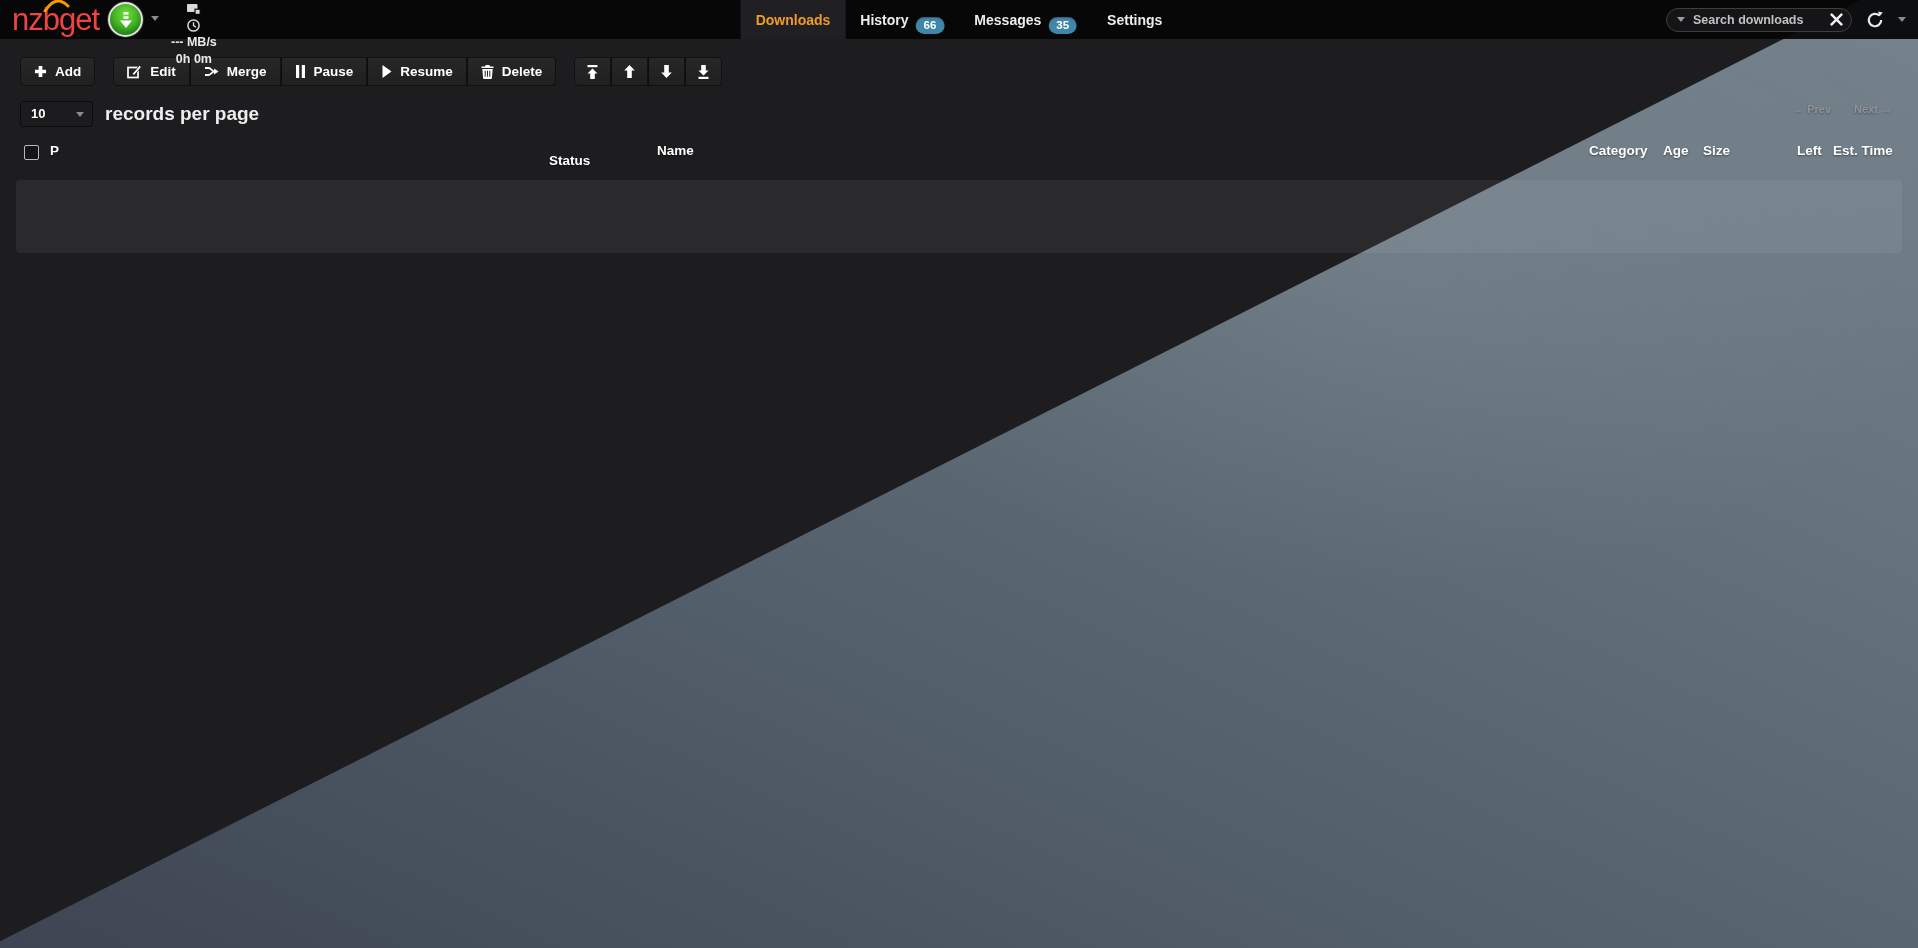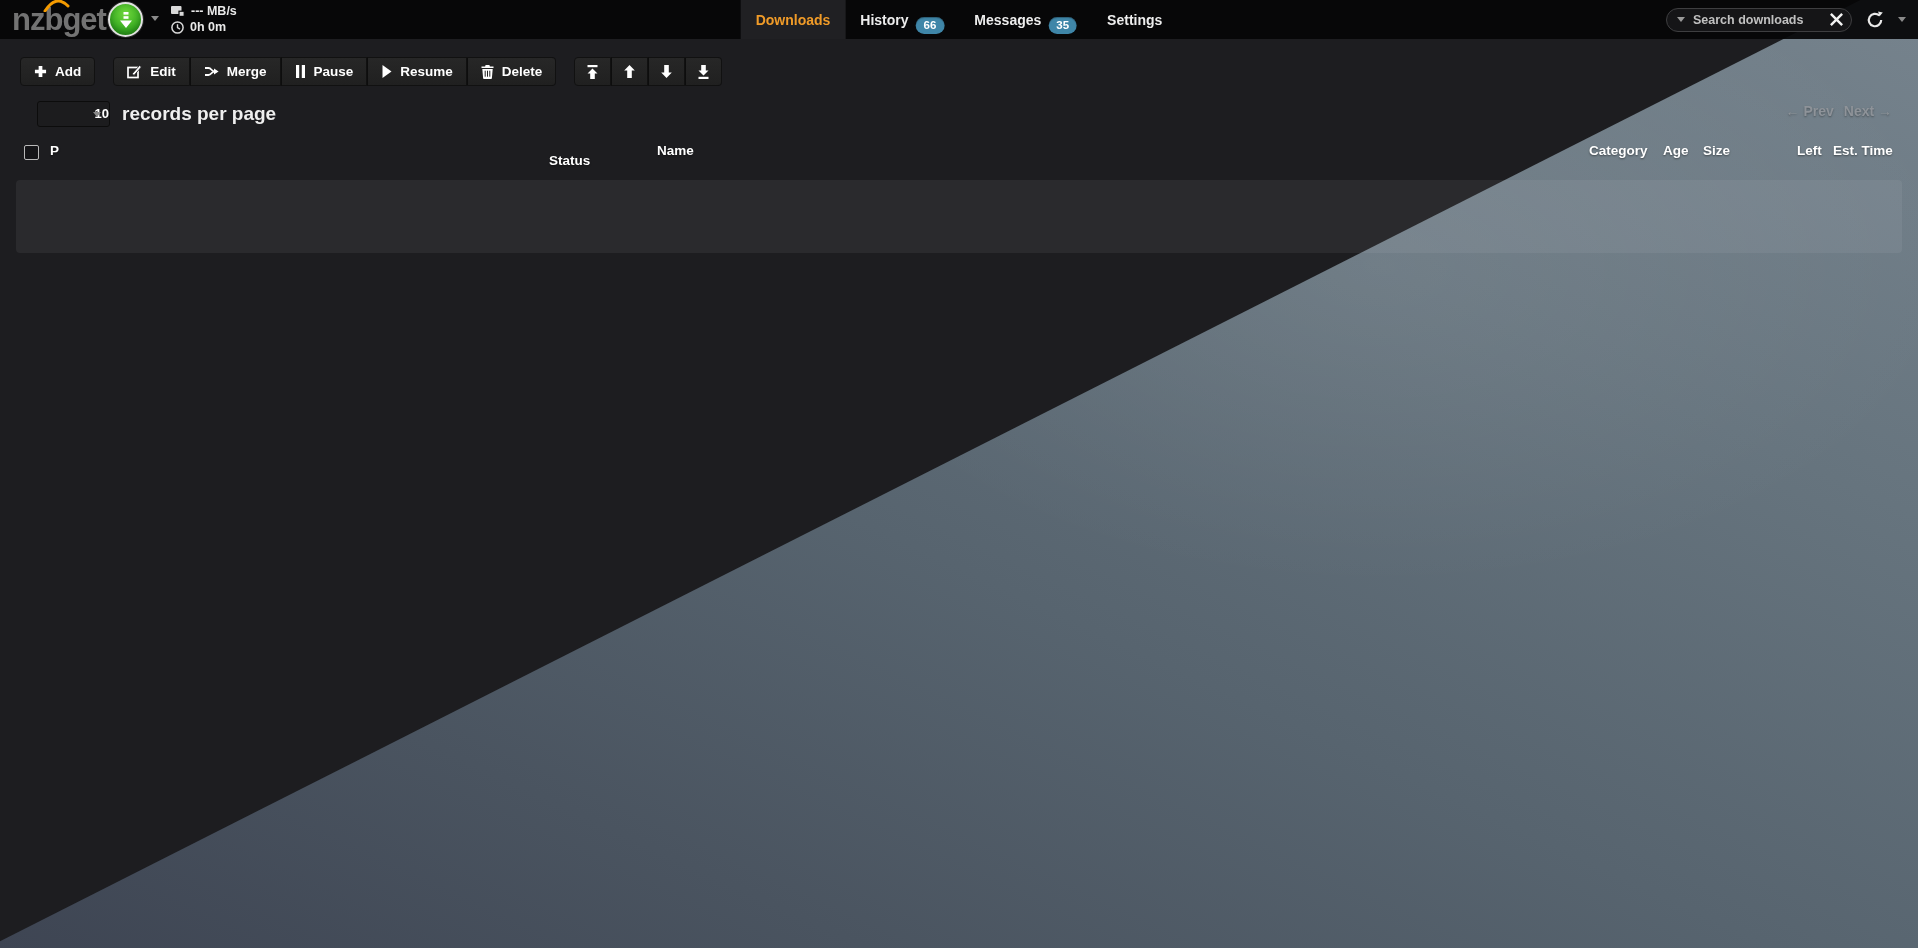"nzbget" .logo { color: #737373 -> #ef4444; font-weight: bold -> none }
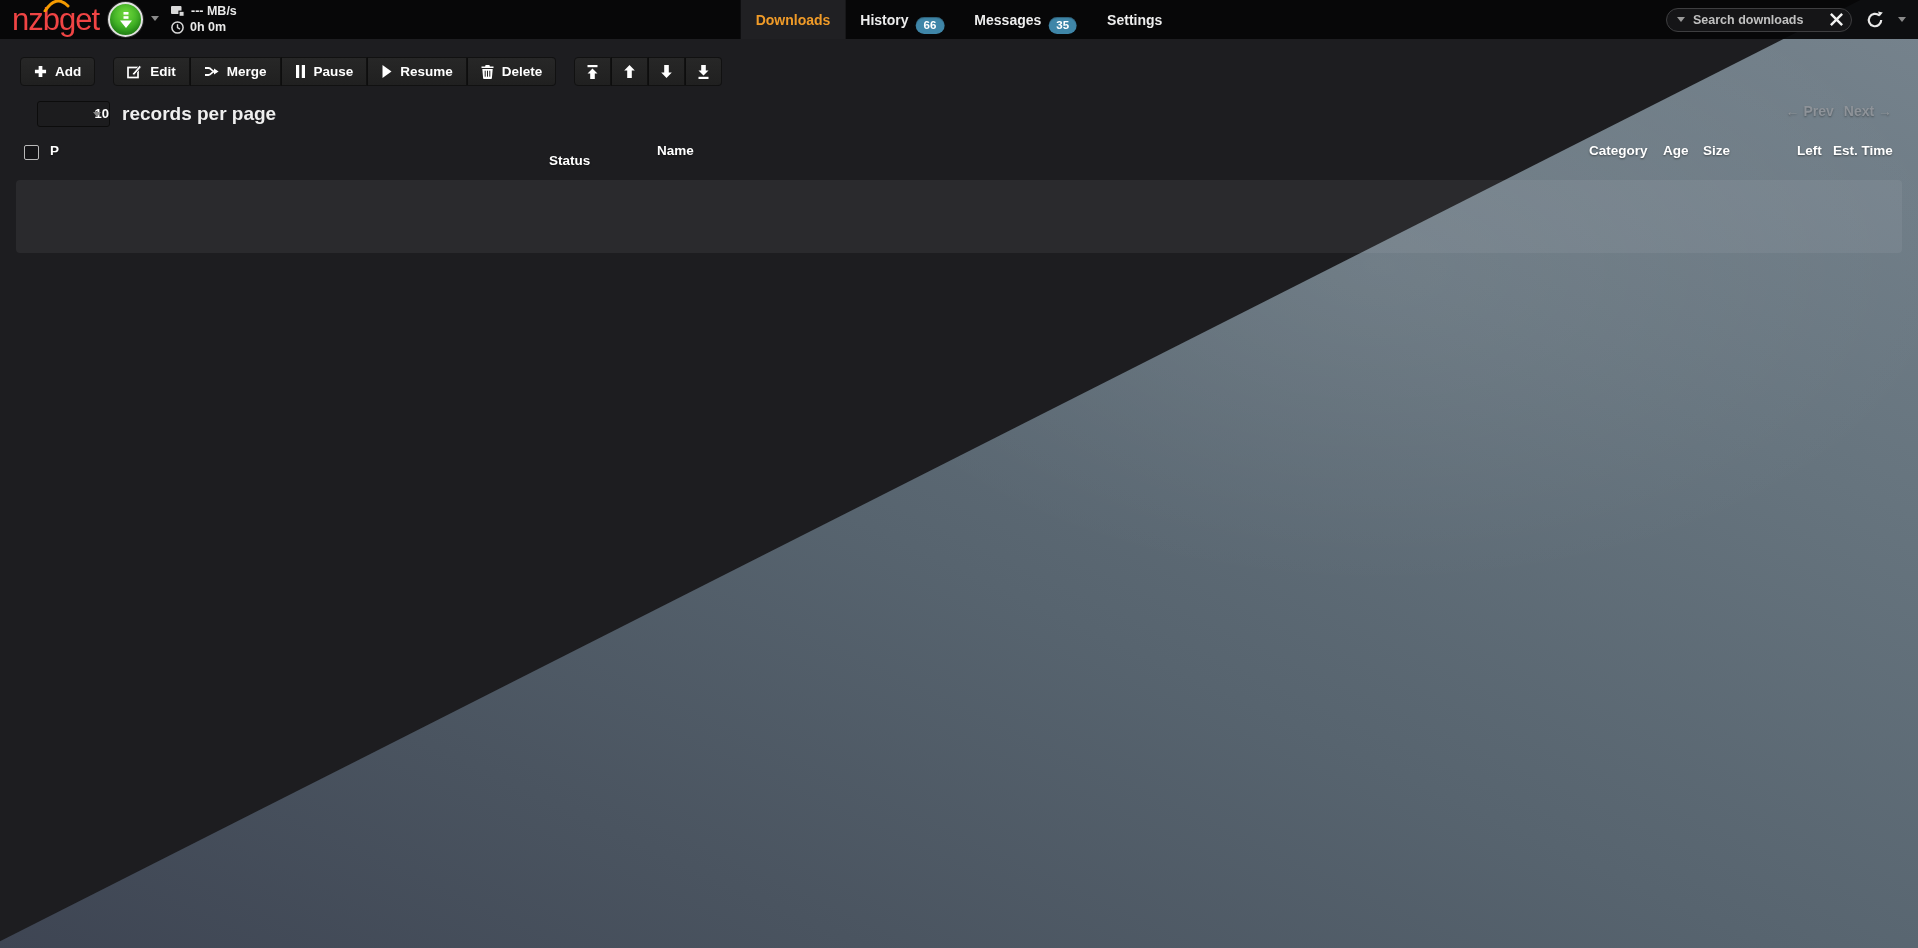"--- MB/s" .statusrow { flex-direction: none -> column; gap: 6px -> 20px }
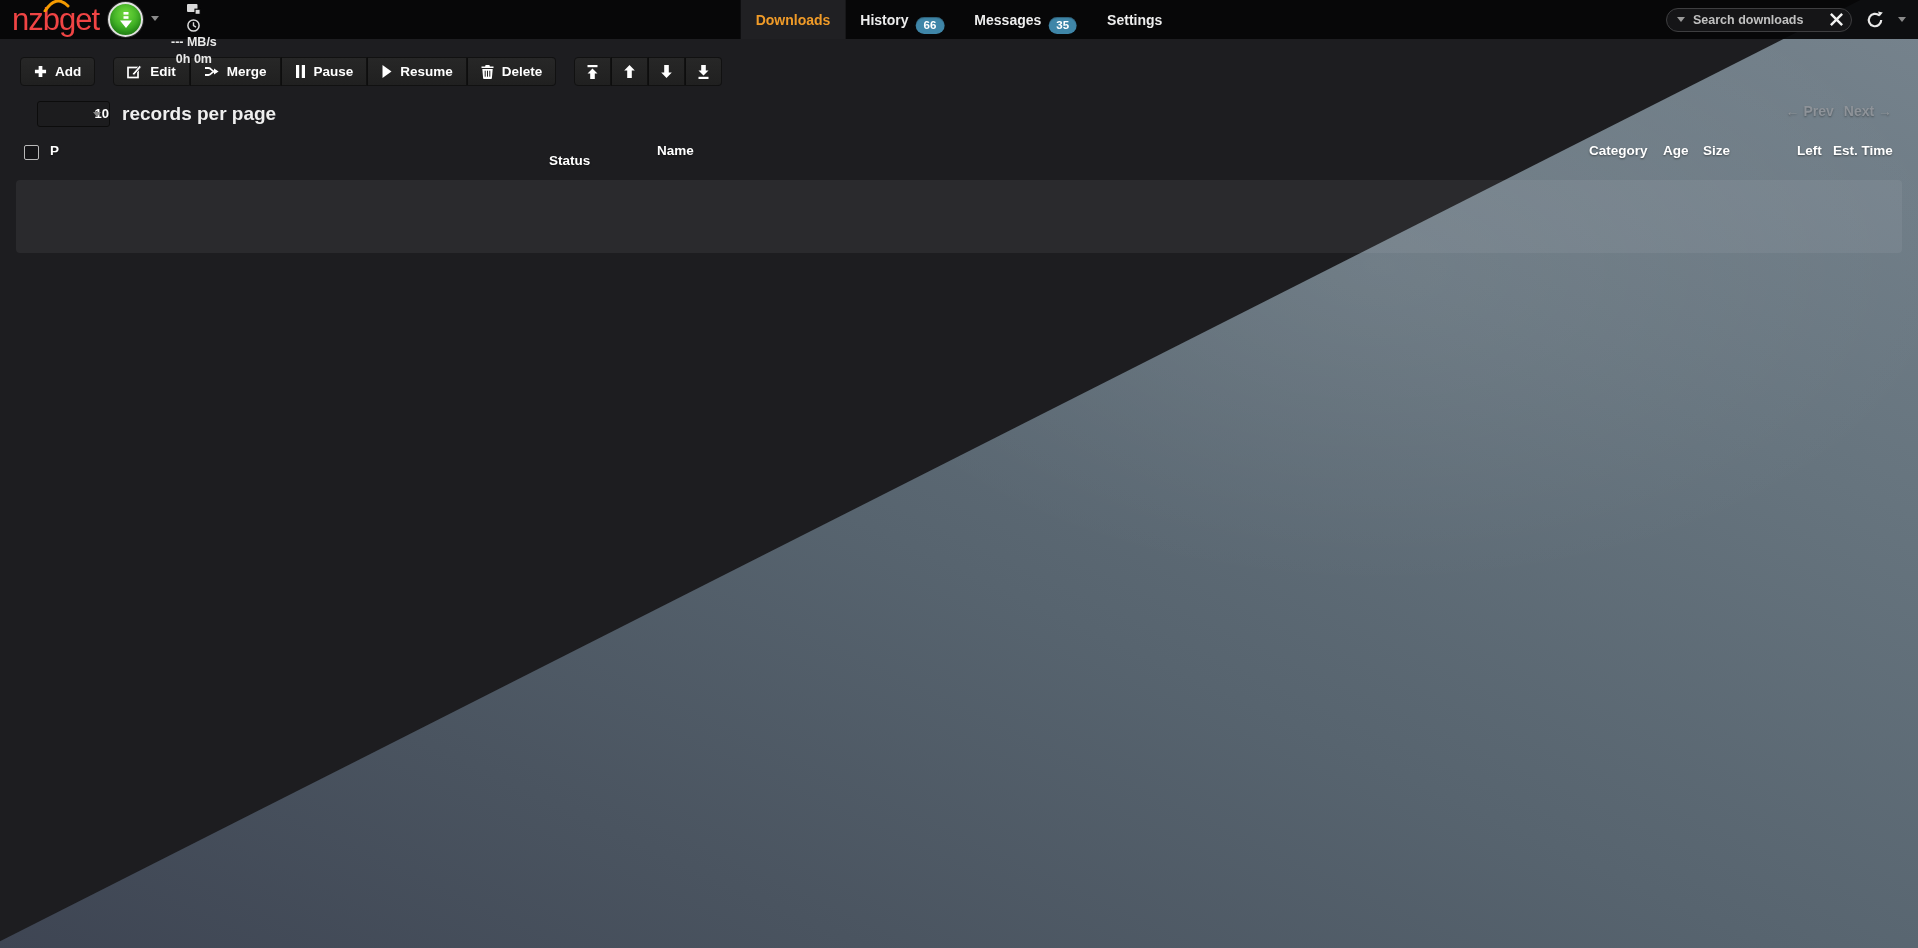"10" .listrow { margin: 15px 0 0 37px -> 15px 0 0 20px; text-align: right -> none }
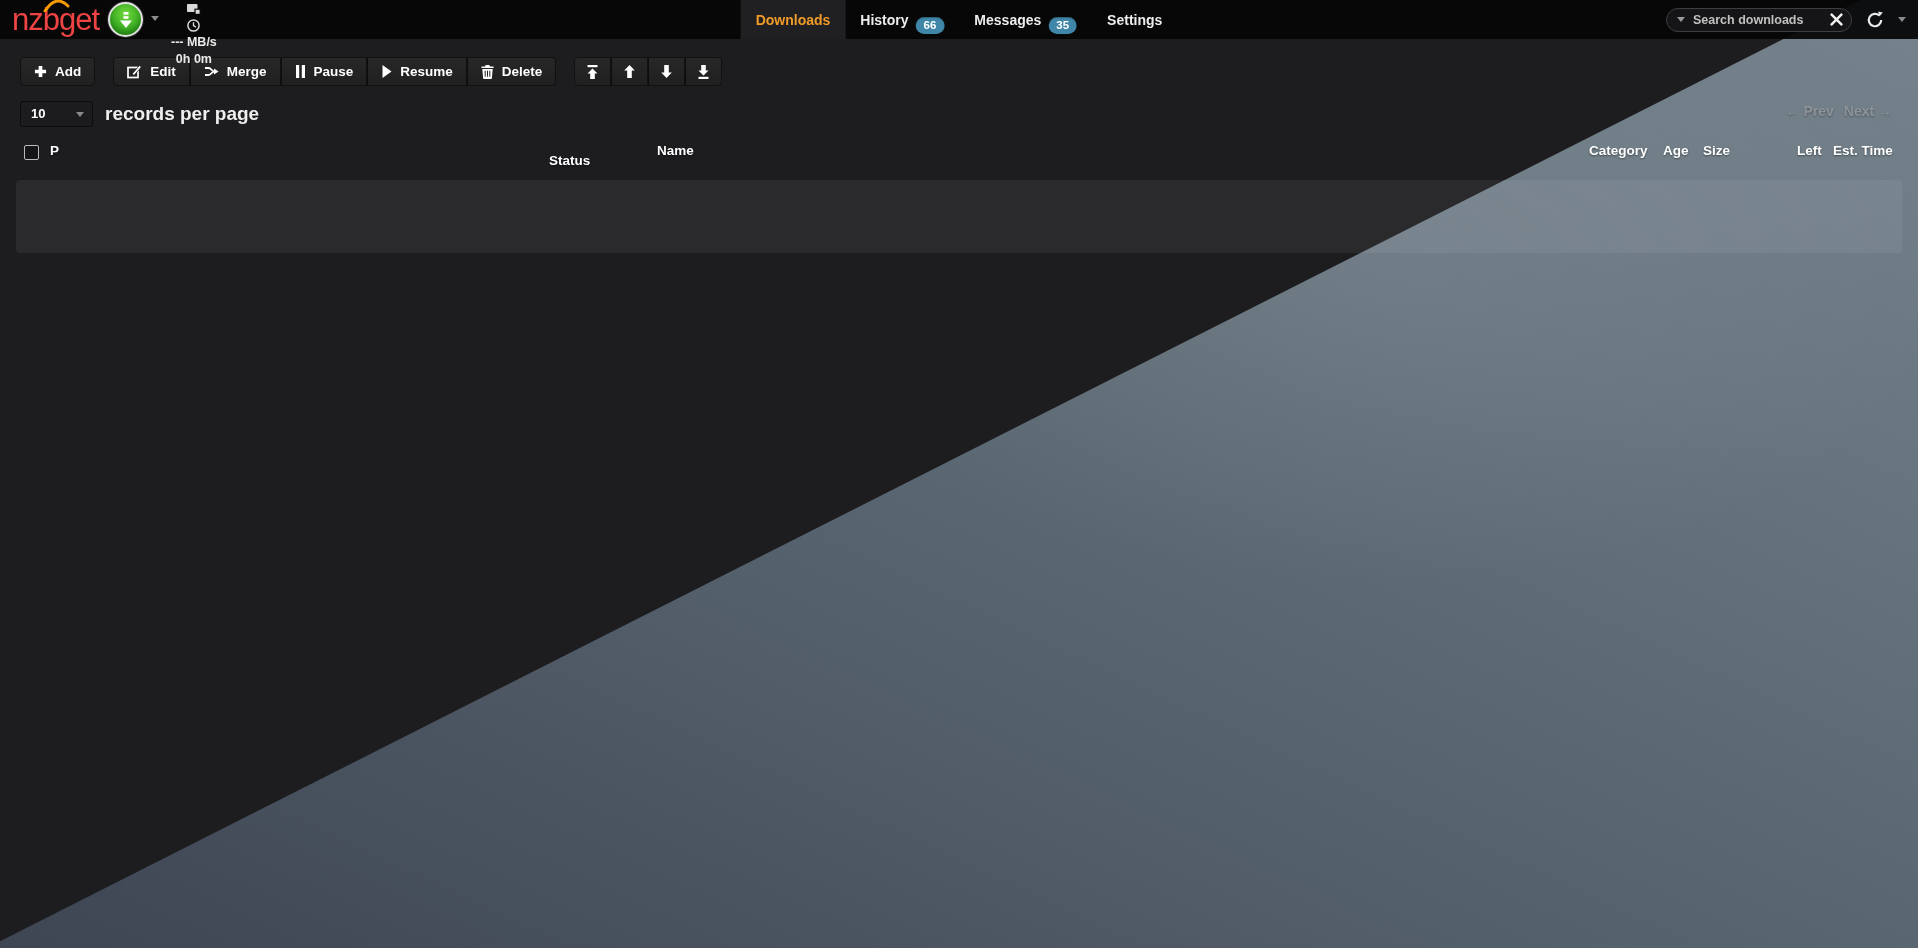"← Prev" .pager { font-size: 14px -> 11px; gap: 10px -> 23px }
